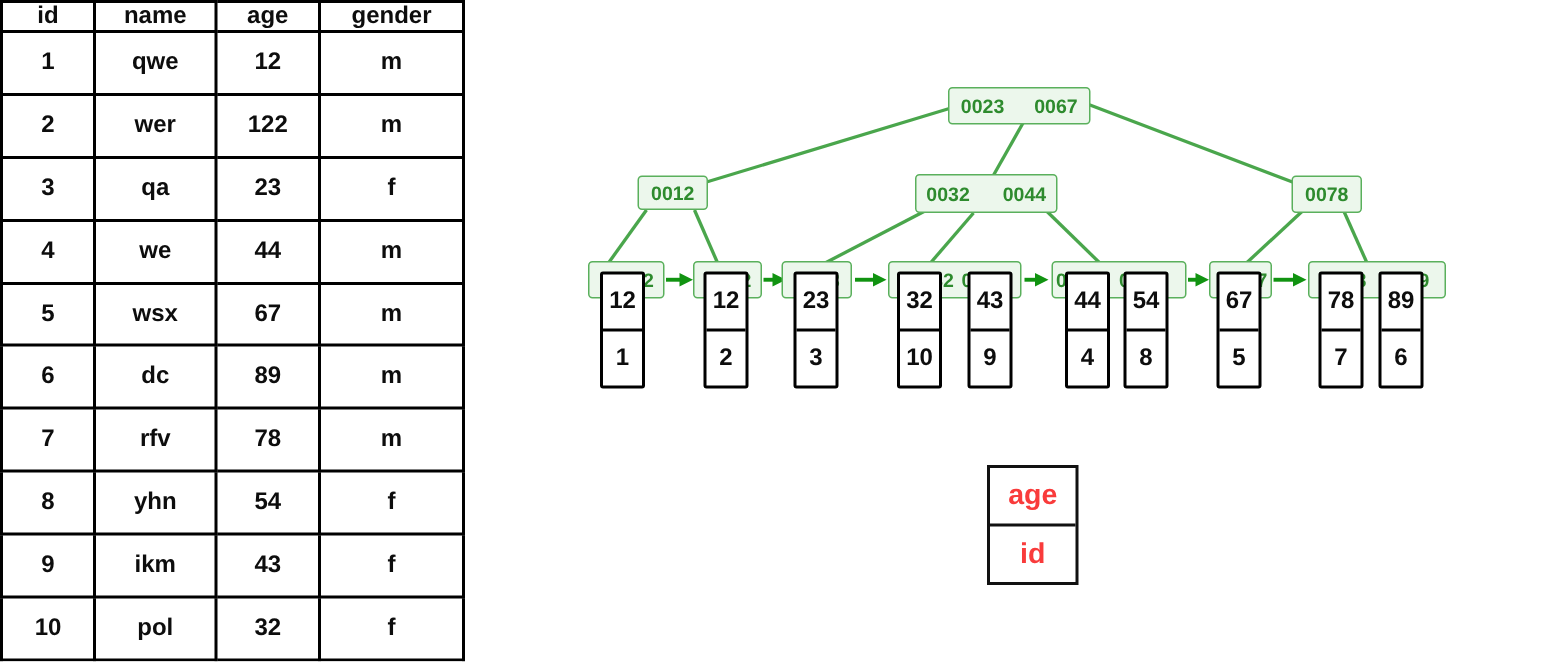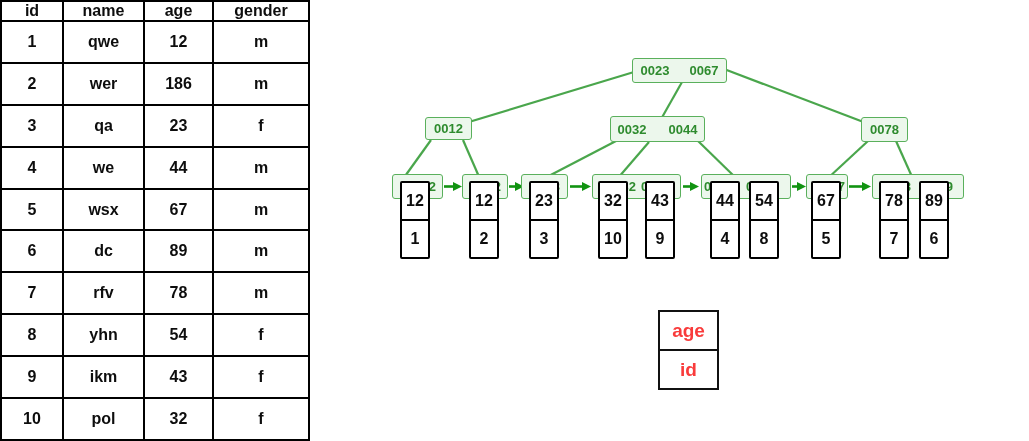"186" td { text: 186 -> 122 }
